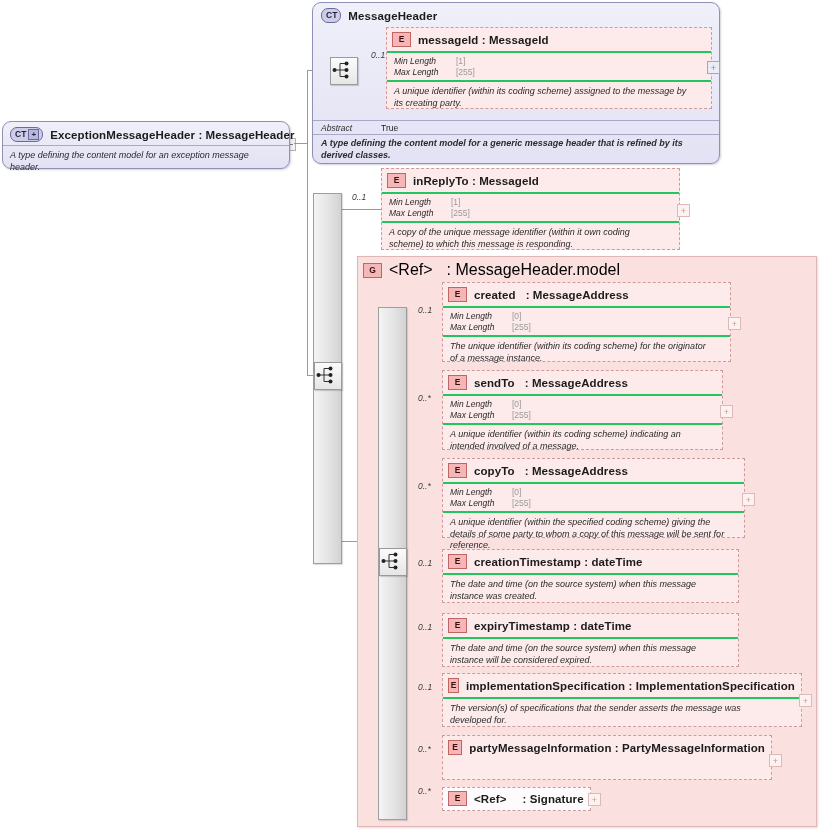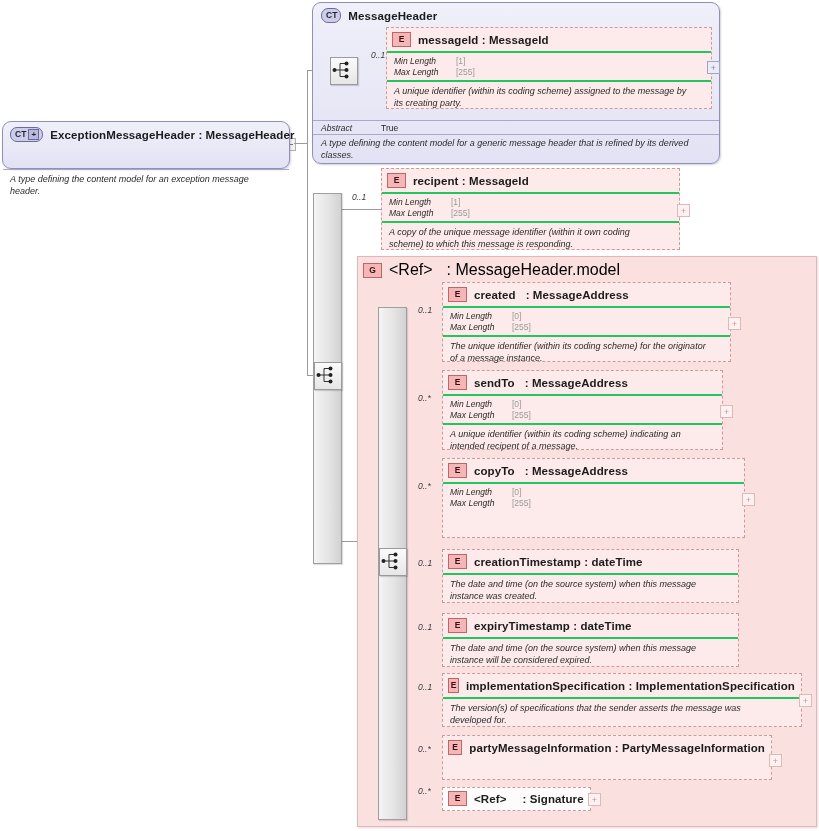"A type defining the content model for a" div.abs { font-weight: none -> bold }
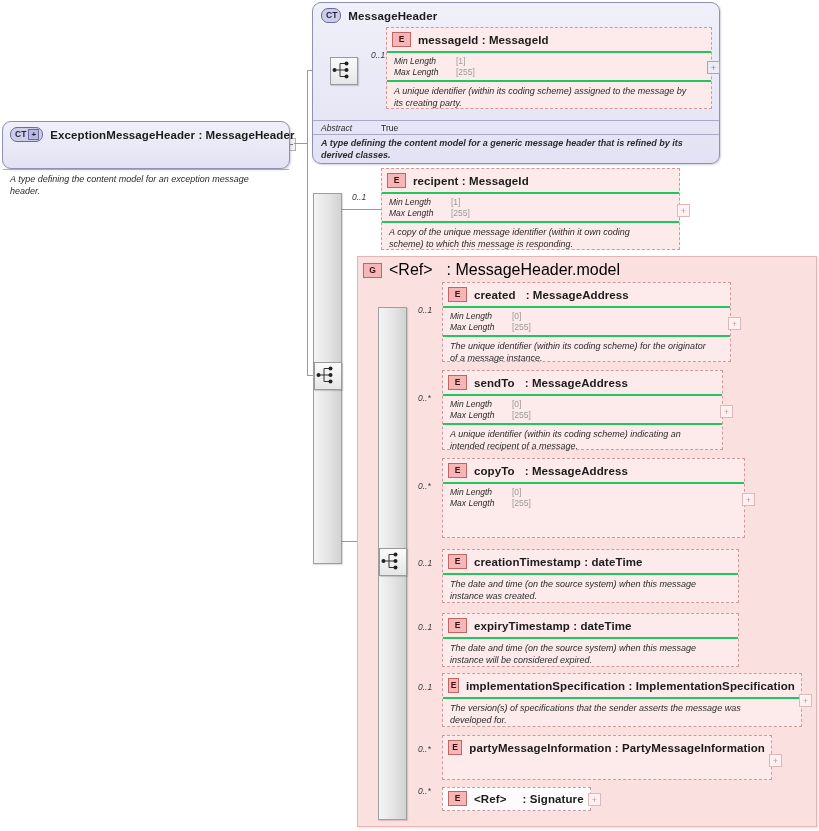"A type defining the content model for an" div.doc { margin-top: 24px -> none }
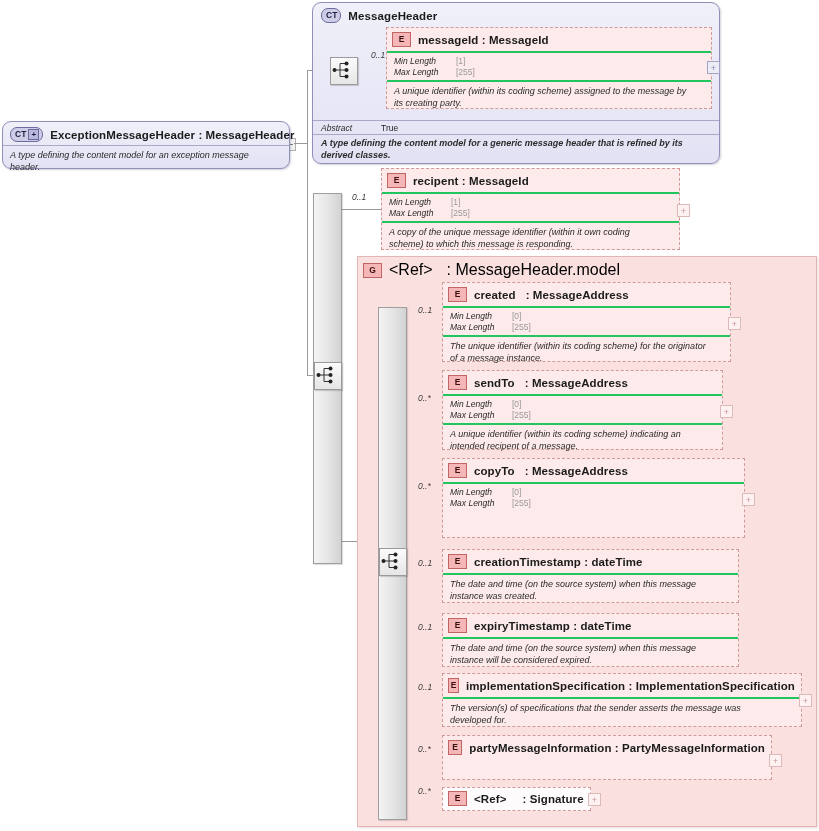"recipent" span { text: recipent -> inReplyTo }
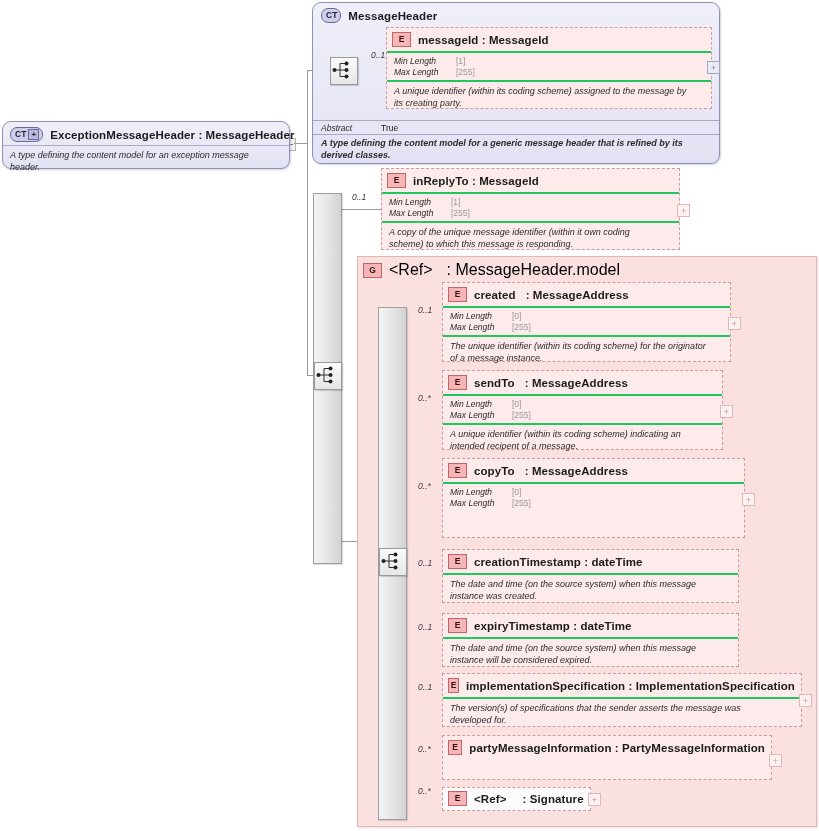"A unique identifier (within its coding scheme) indicating" div.doc { text: recipent -> involved }
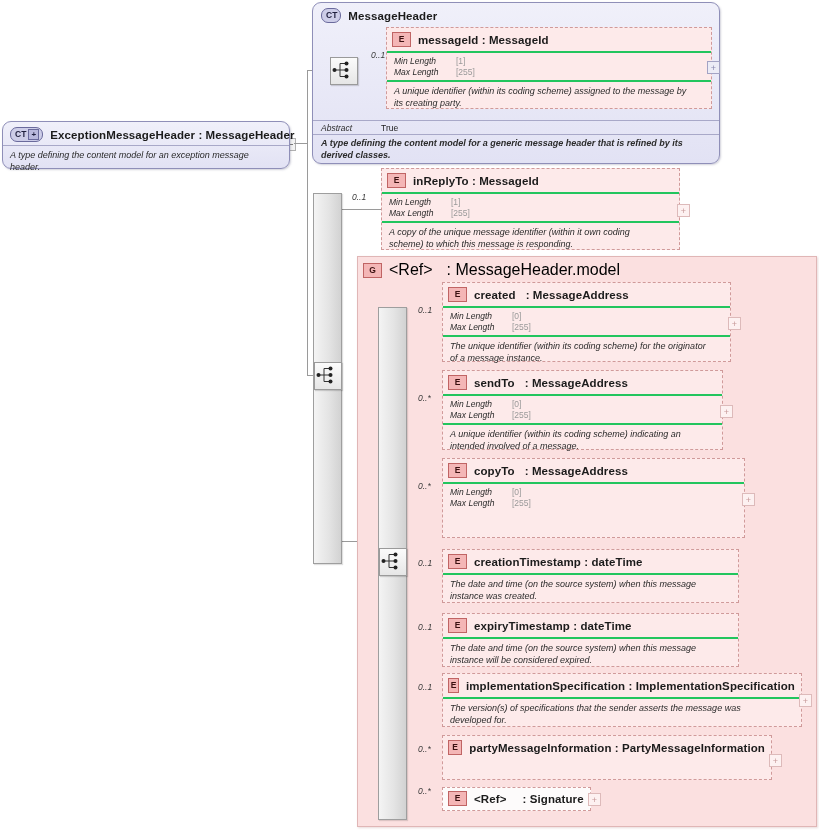"A unique identifier (within the" div.doc { html: none -> <div>A unique identifier (within the specified coding scheme) giving the details of some party to whom a copy of this message will be sent for reference.</div> }
